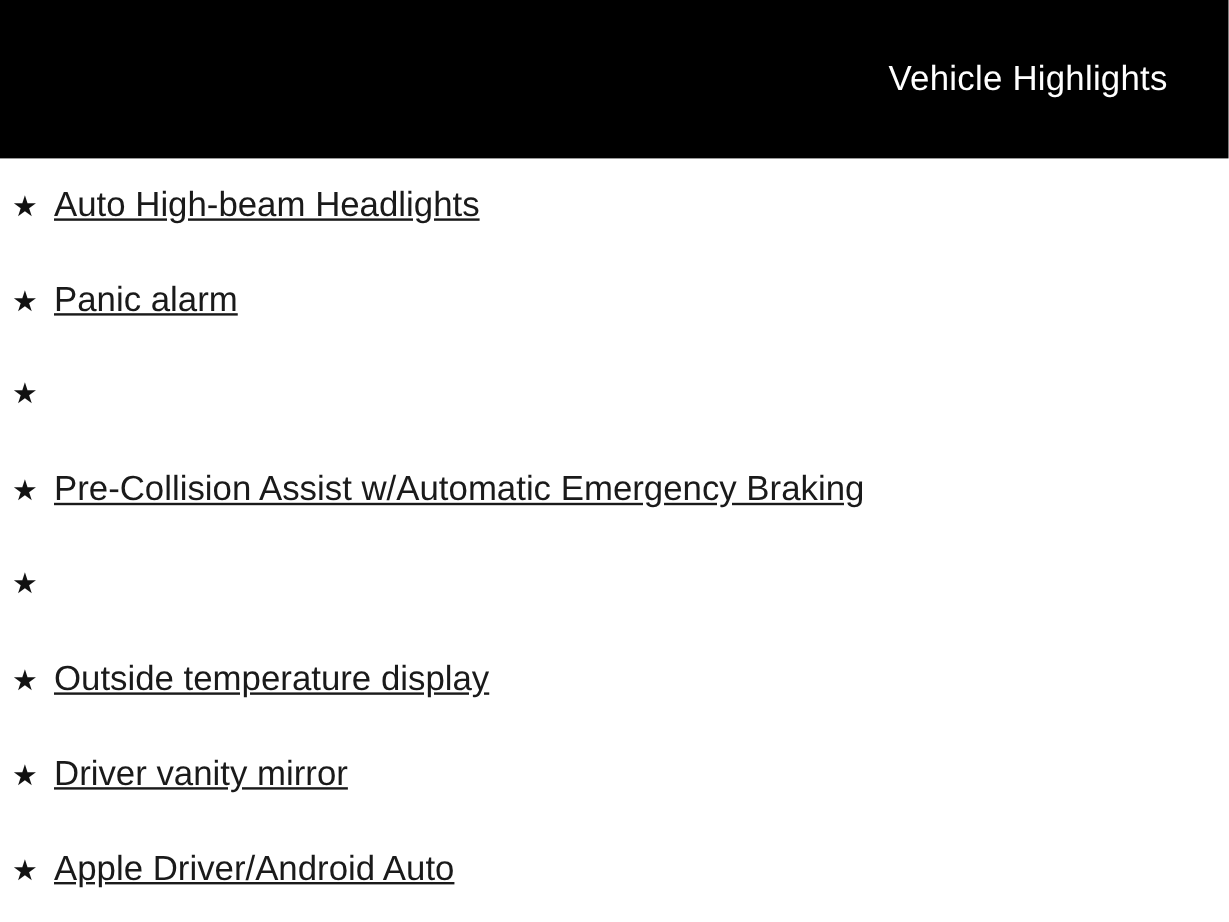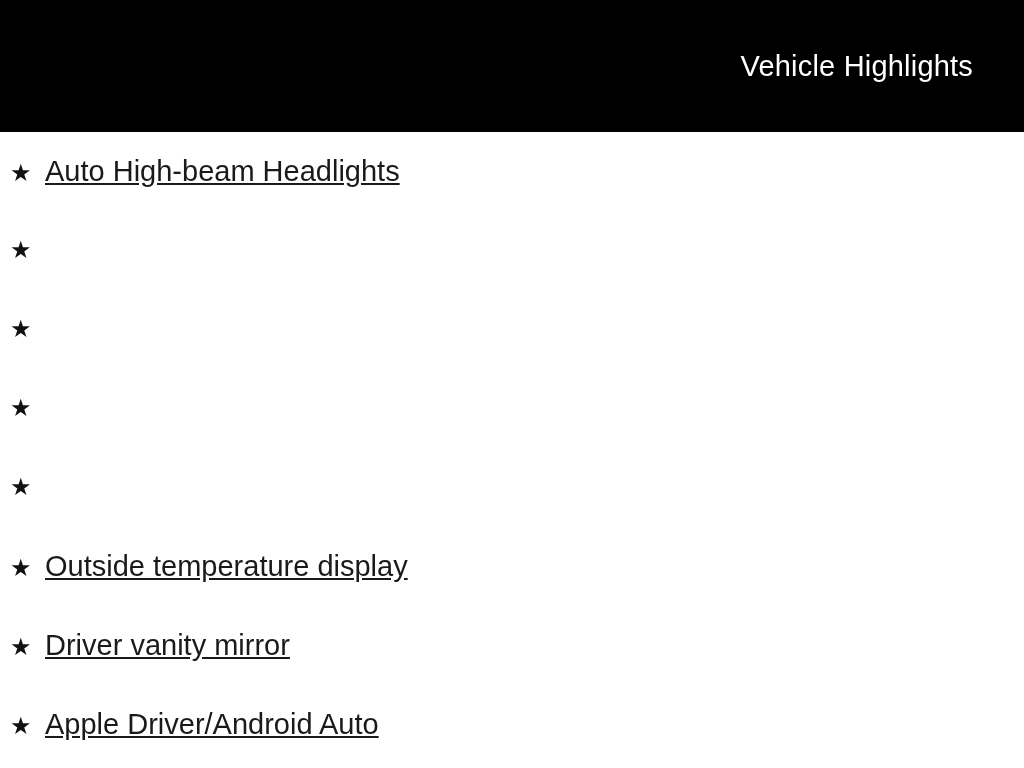"Panic alarm" span.feature-label { html: none -> <span>Panic alarm</span> }
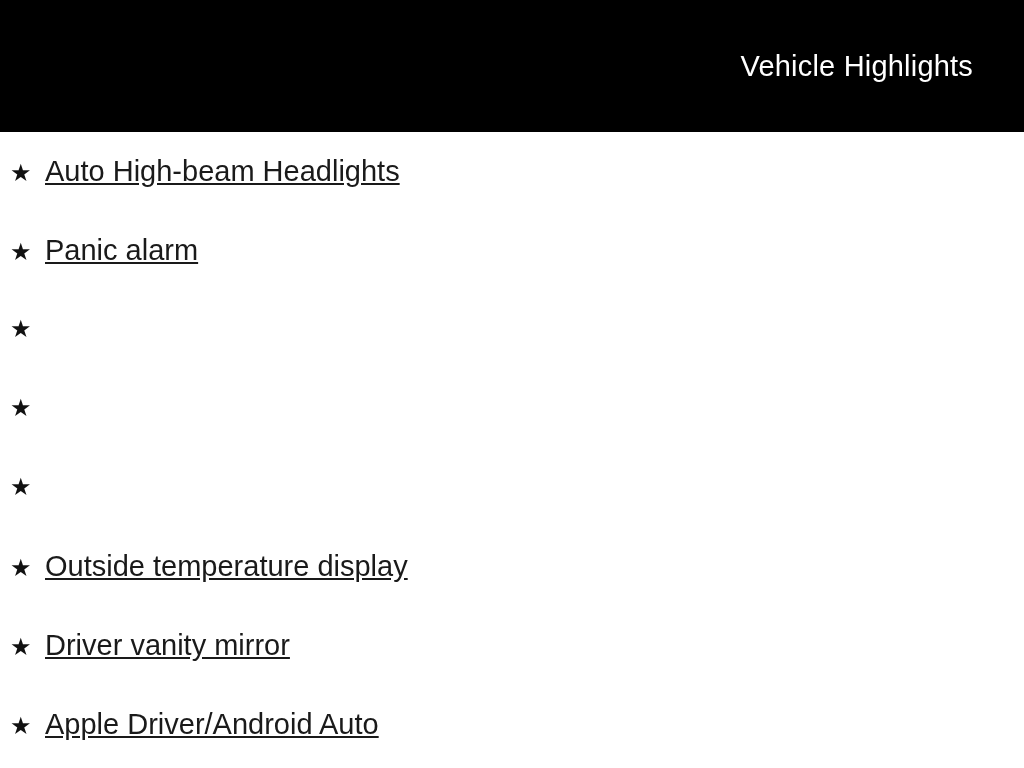"Pre-Collision Assist w/Automatic" span.feature-label { html: none -> <span>Pre-Collision Assist w/Automatic Emergency Braking</span> }
